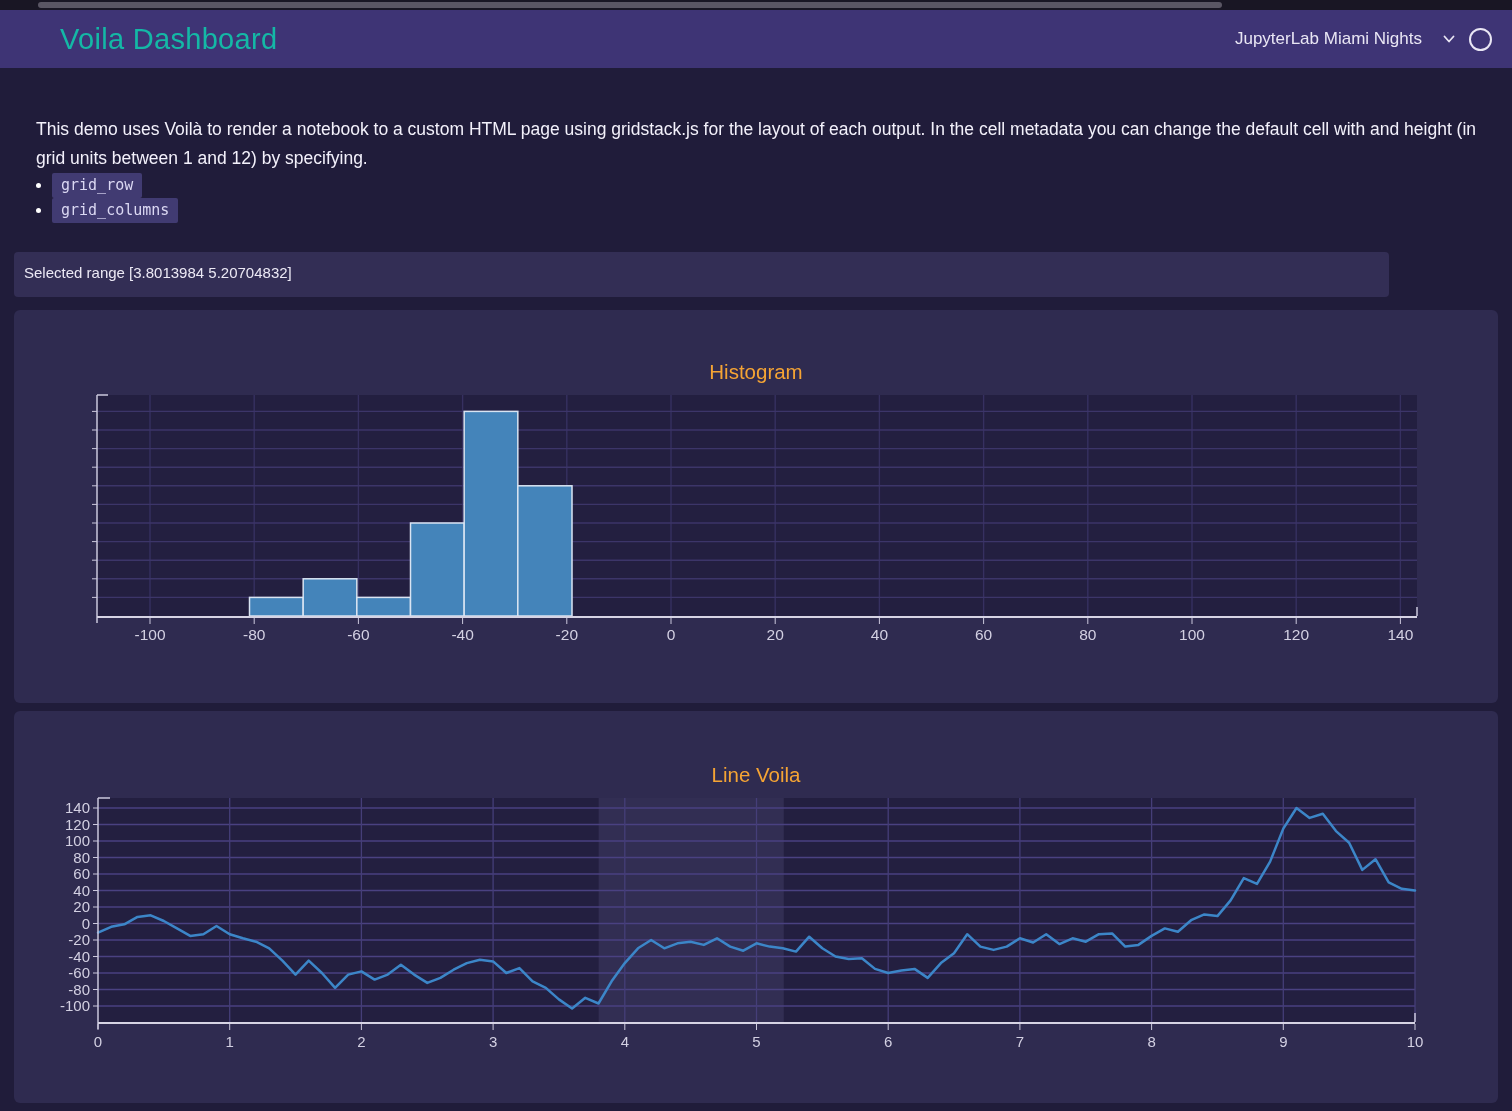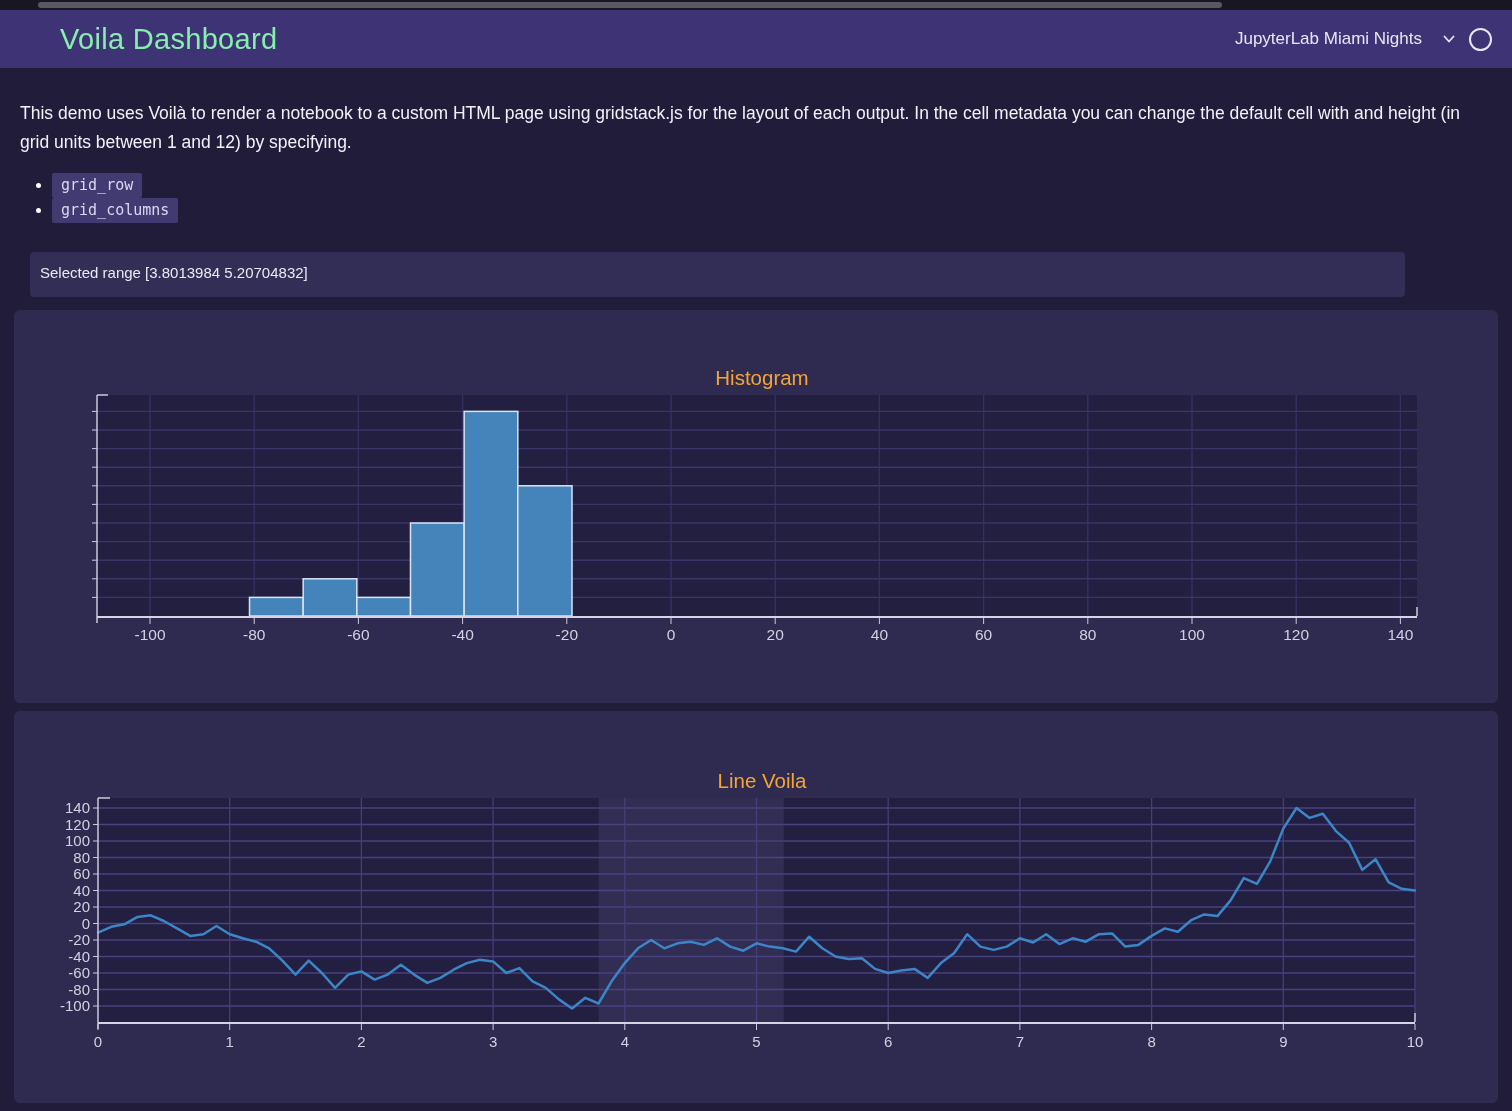"Voila Dashboard" .app-title { color: #86efac -> #14b8a6 }
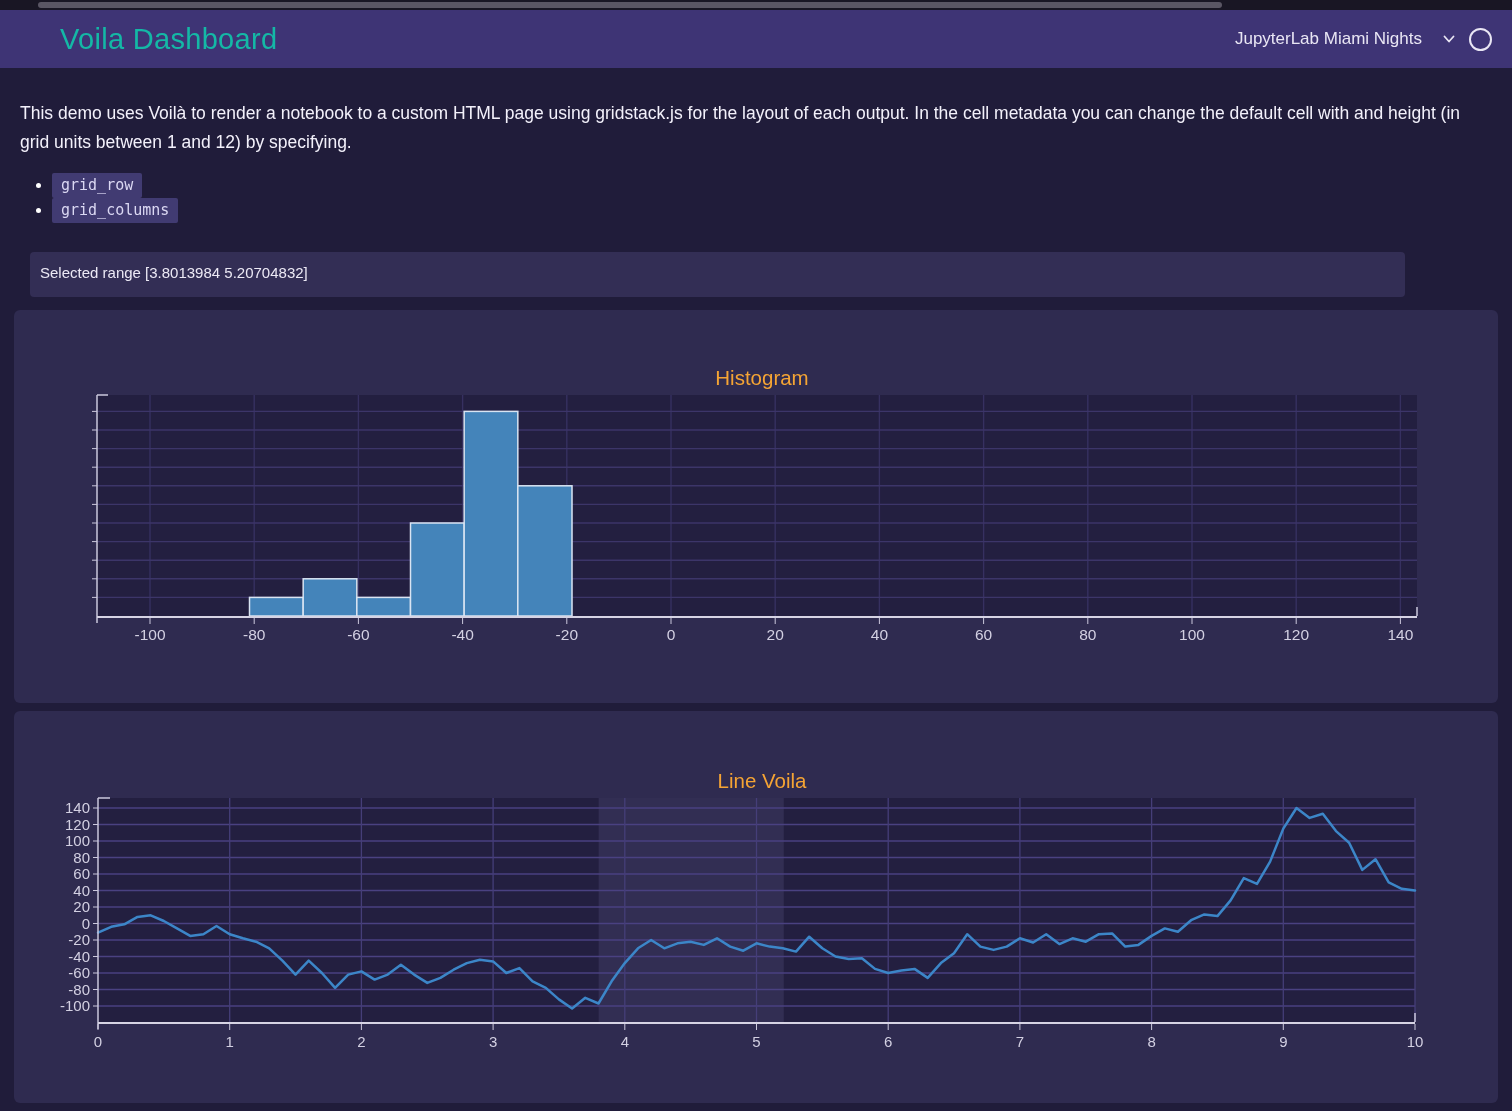"This demo uses Voilà to" .description { margin: 0 -> 16px }
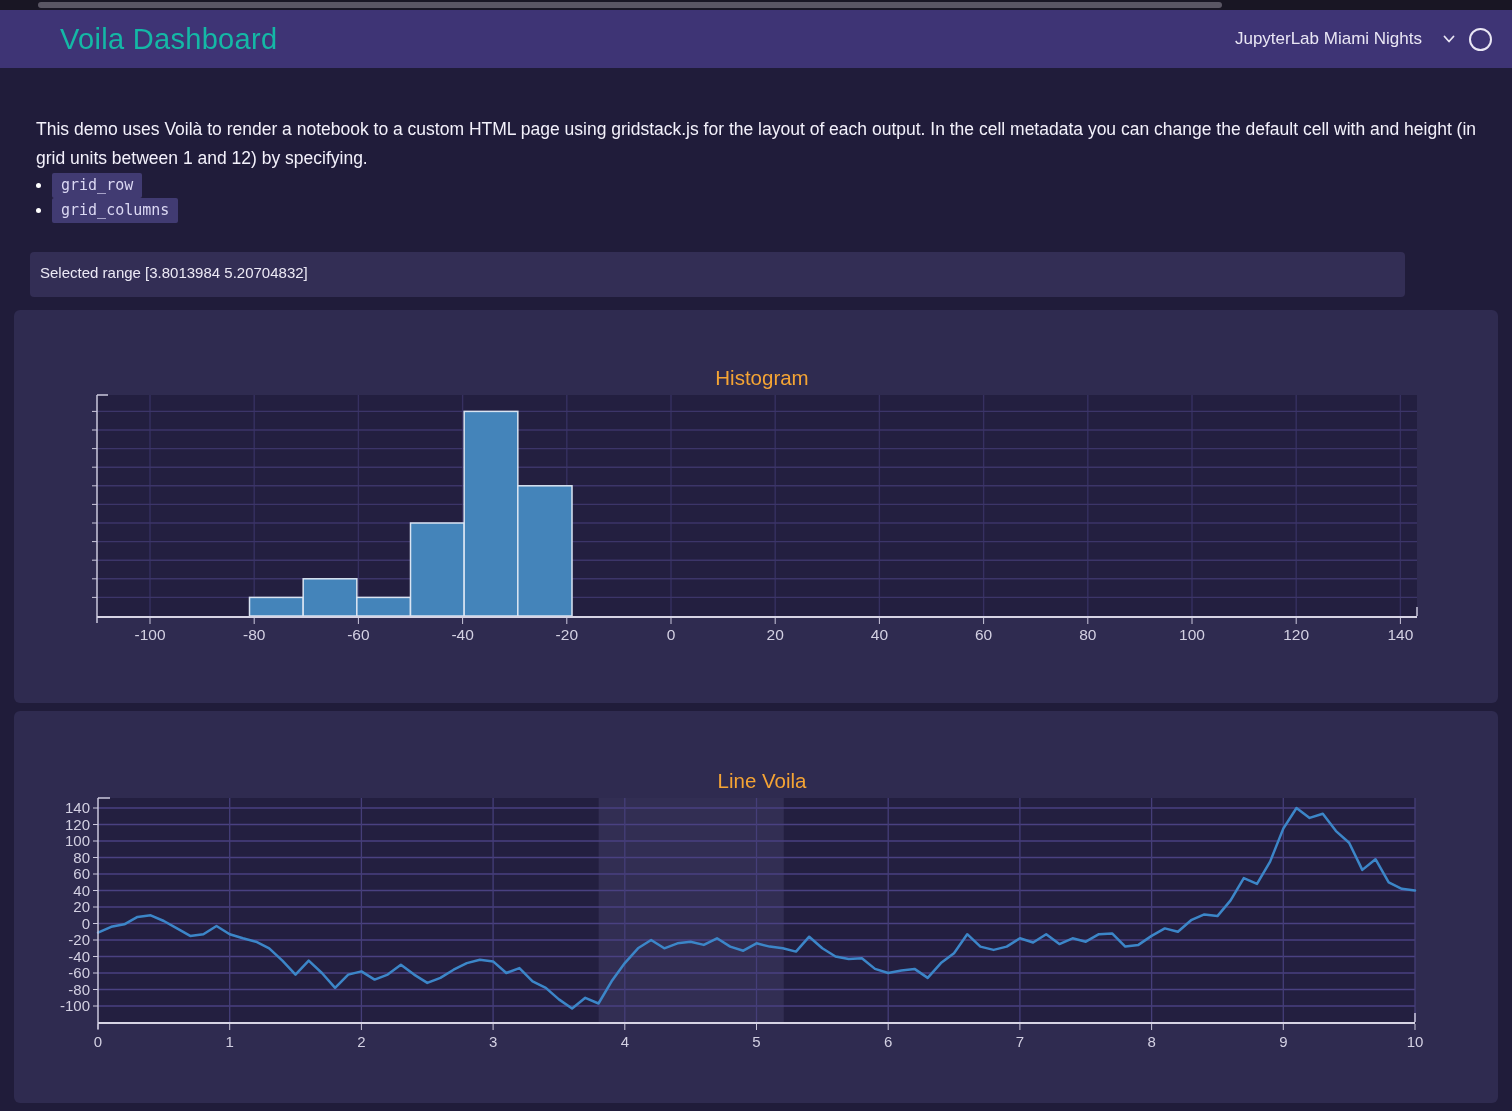"Selected range [3.8013984 5.20704832]" .range-panel { margin-left: 16px -> none }
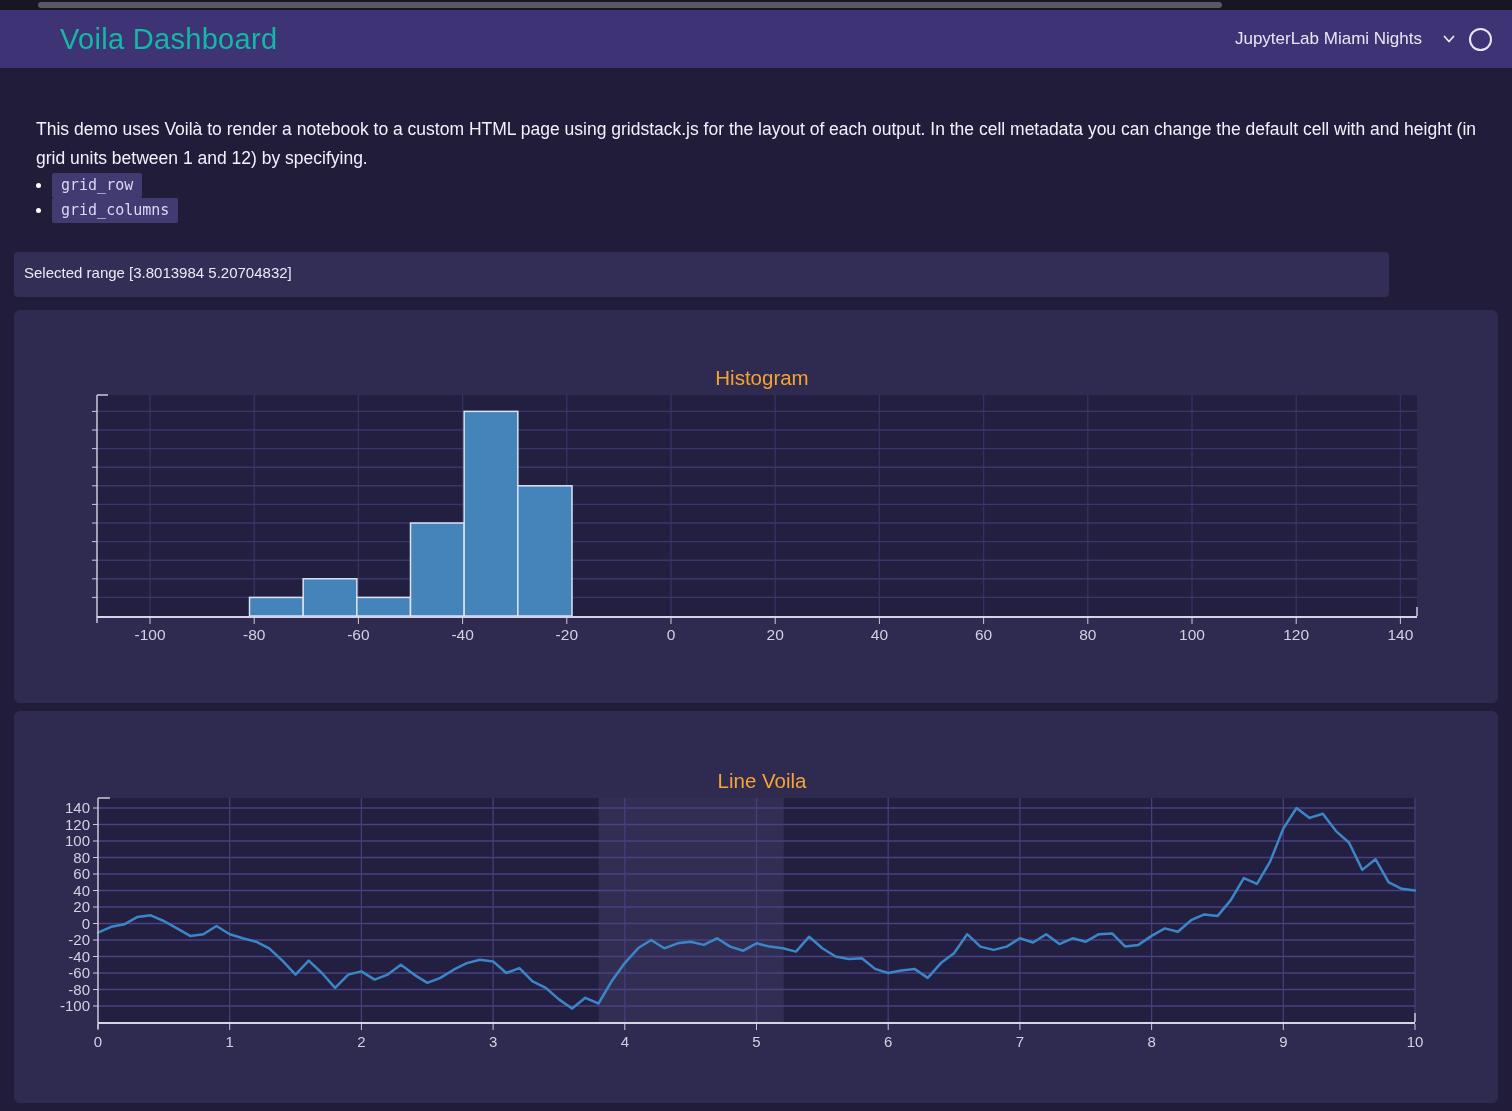"Histogram" .chart-title { margin: 6px -> 0 }
